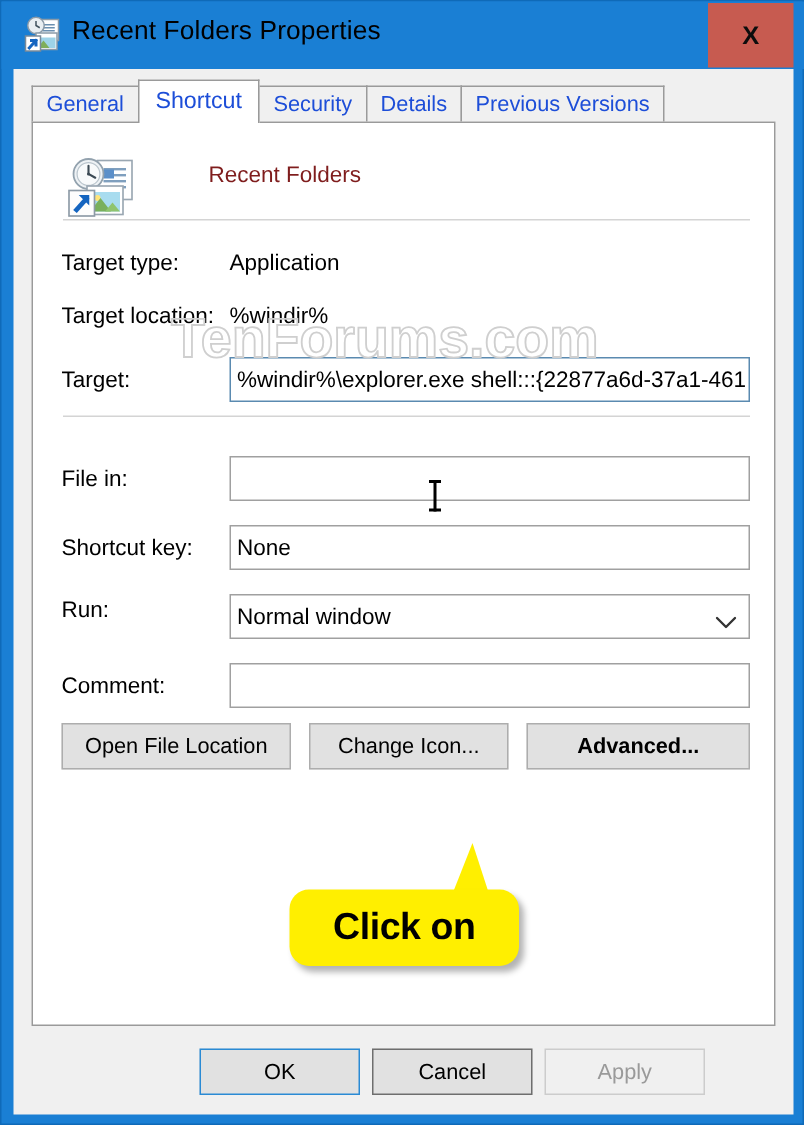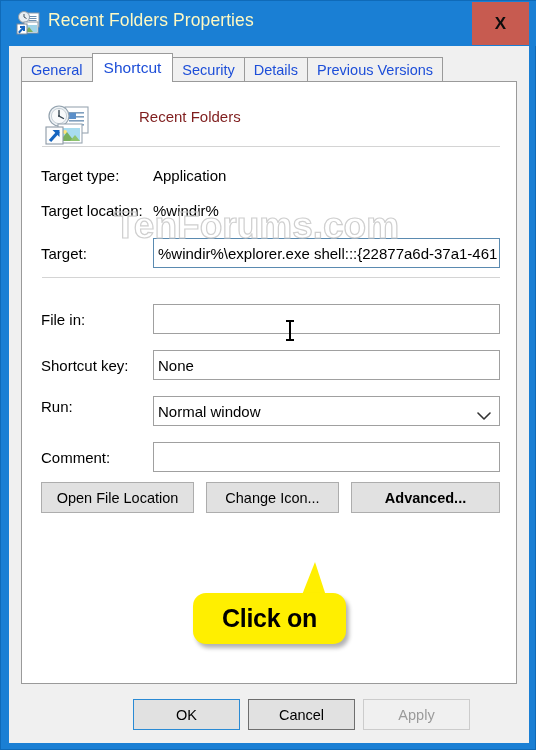"Recent Folders Properties" .title-text { color: #fef9c3 -> #000000 }
